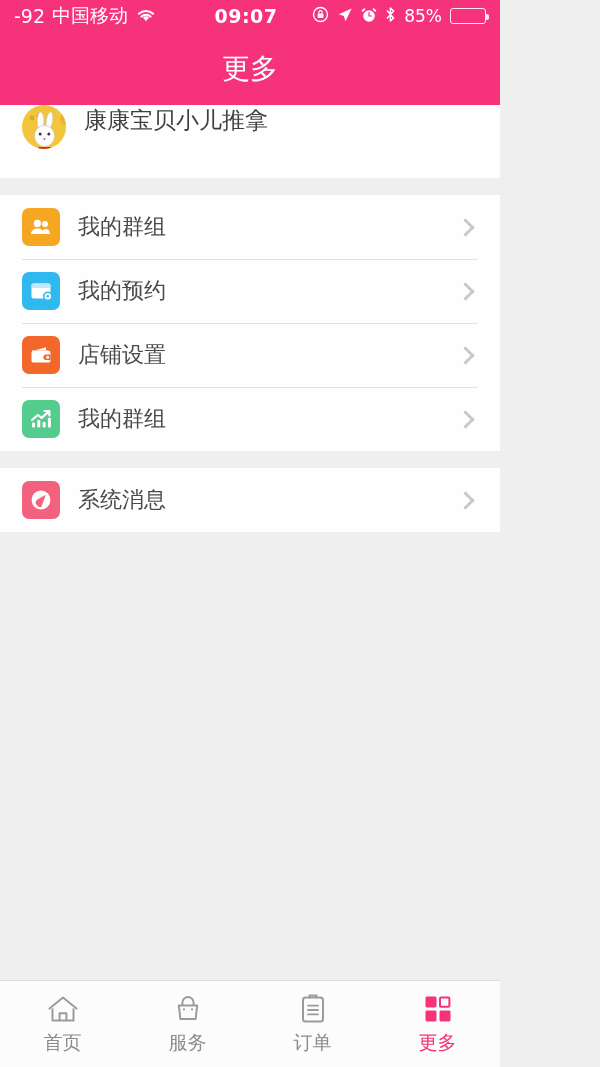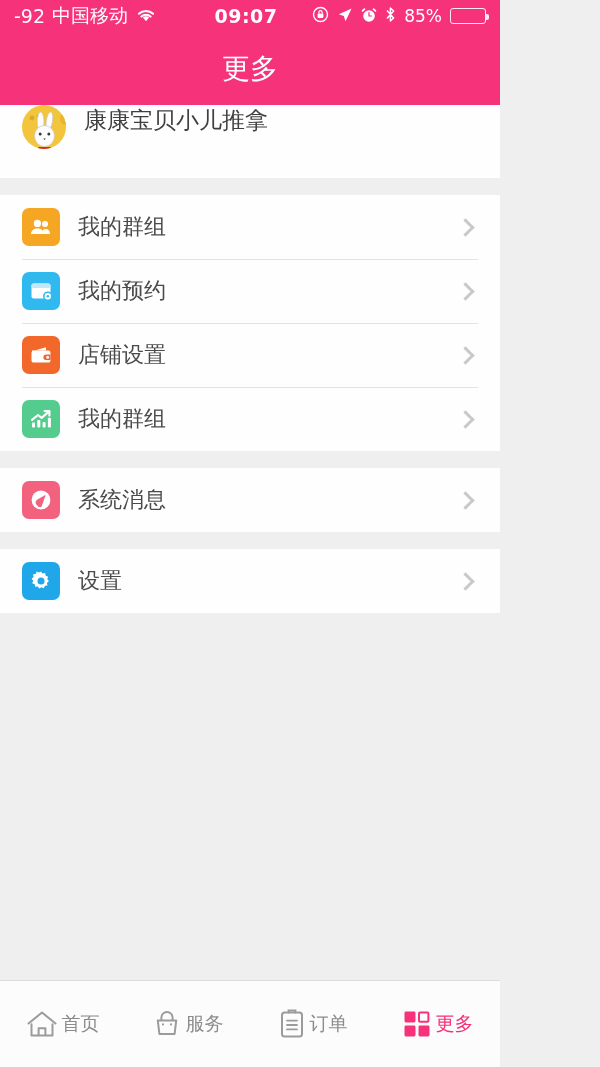"设置" div.card { html: <div> <div> <span> <svg> <path></path> <circle></circle> </svg> </span> <span>设置</span> <span></span> </div> </div> -> none }
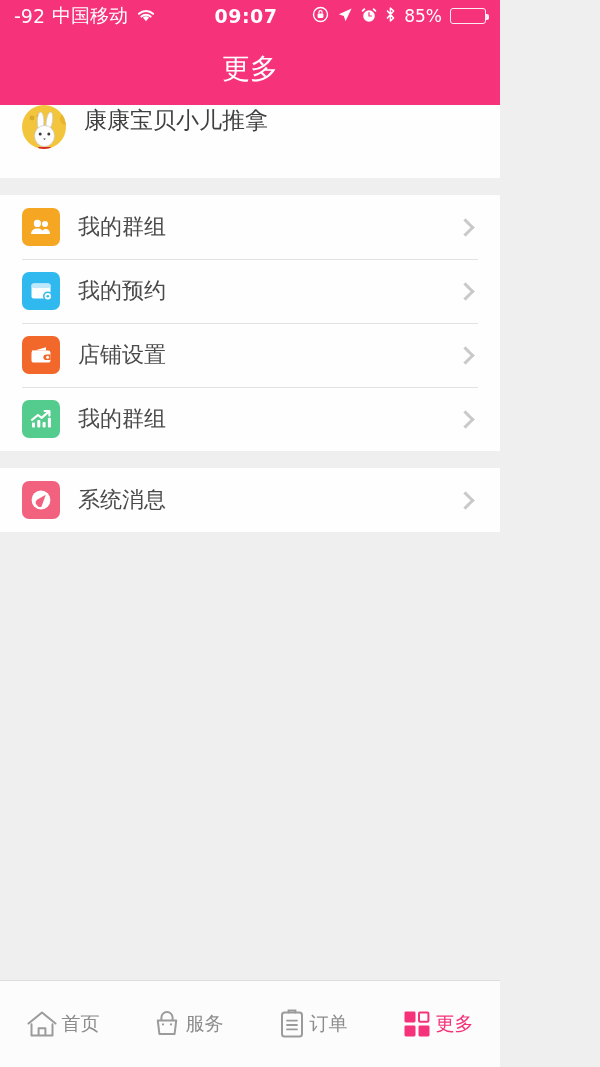"首页" .tab { flex-direction: row -> column }
